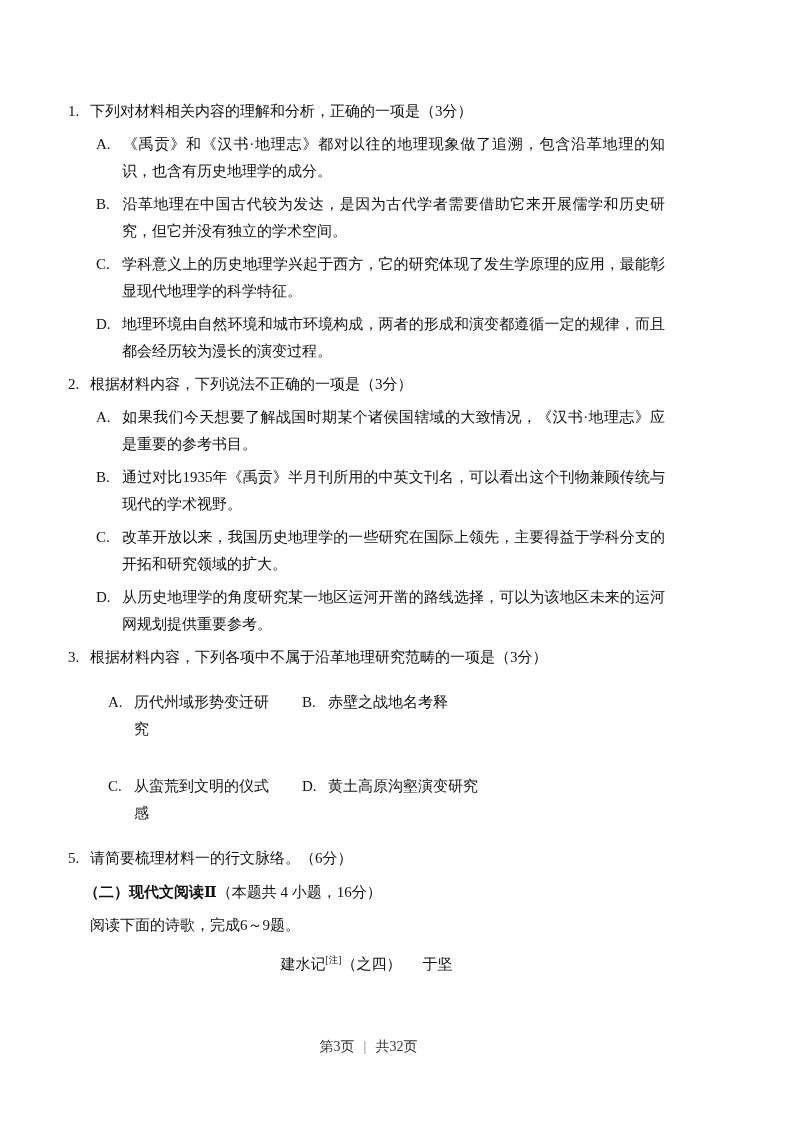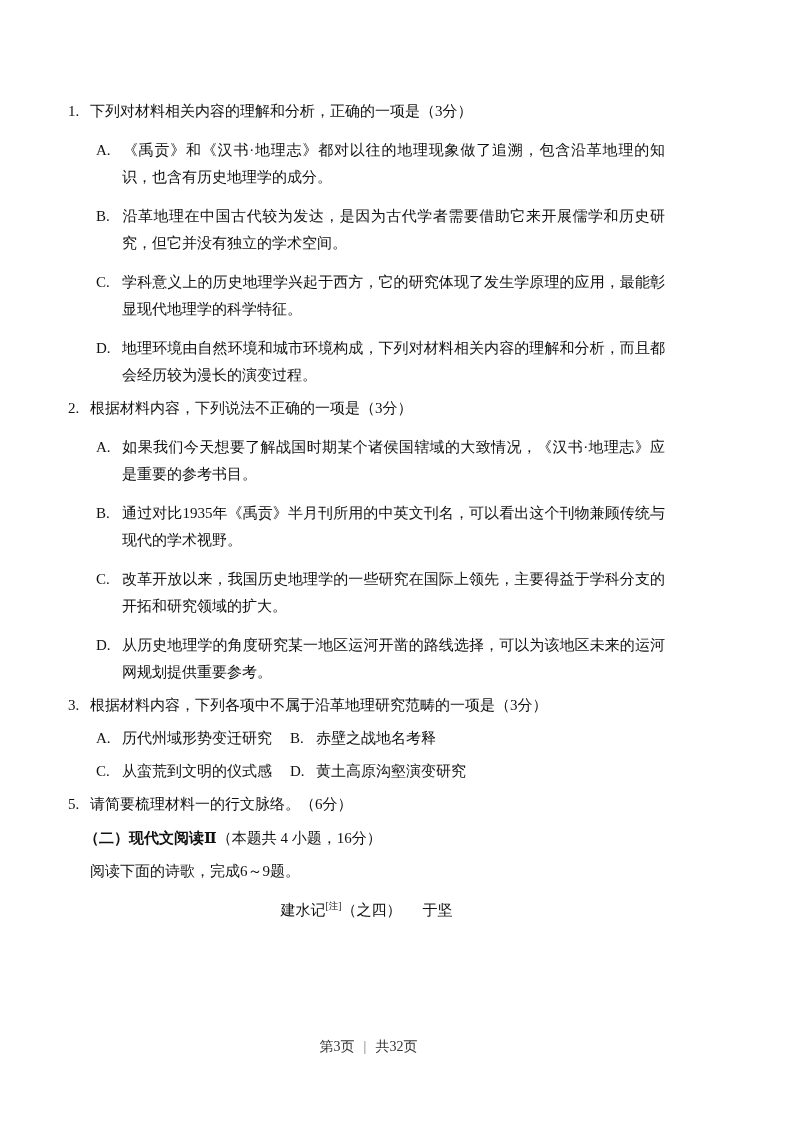"A. 《禹贡》和《汉书·地理志》都对以往的地理现象做了追溯，包含沿革地理的知识，也含有历史地理学的成分。" .option { margin: 12px 0 0 28px -> 6px 0 0 28px }
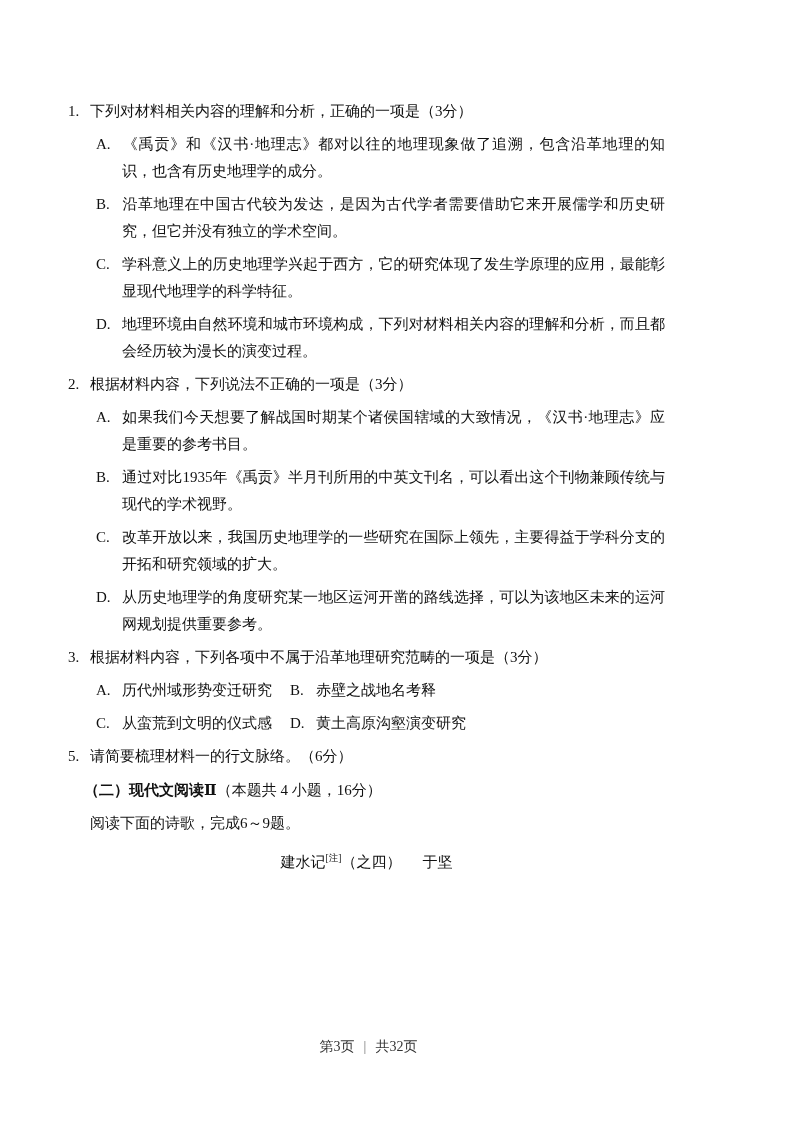"地理环境由自然环境和城市环境构成，下列对材料相关内容的理解和分析，而且都会经历较" span { text: 下列对材料相关内容的理解和分析 -> 两者的形成和演变都遵循一定的规律 }
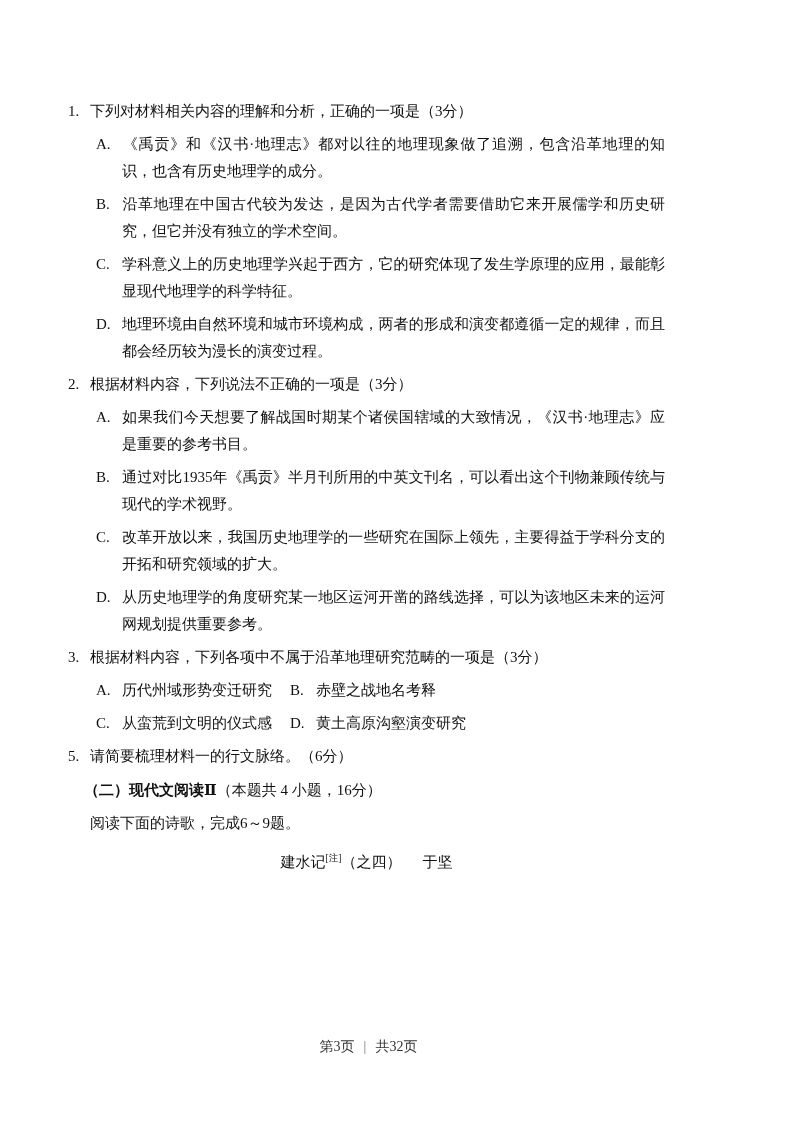"A. 历代州域形势变迁研究" p { margin: 0 -> 12px }
